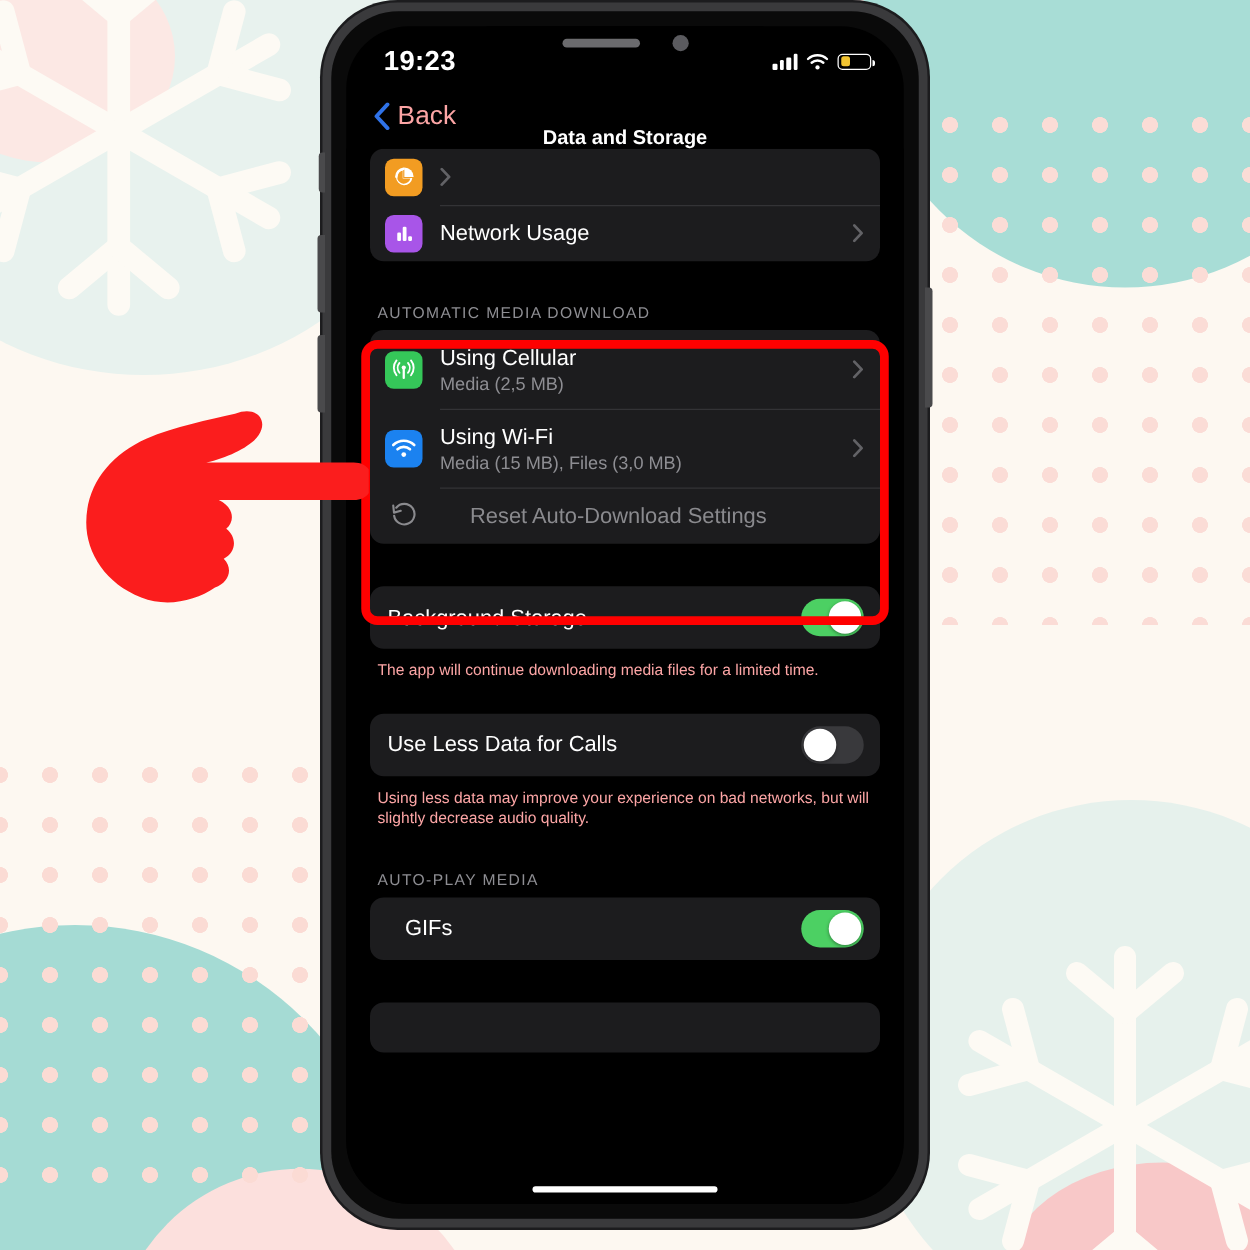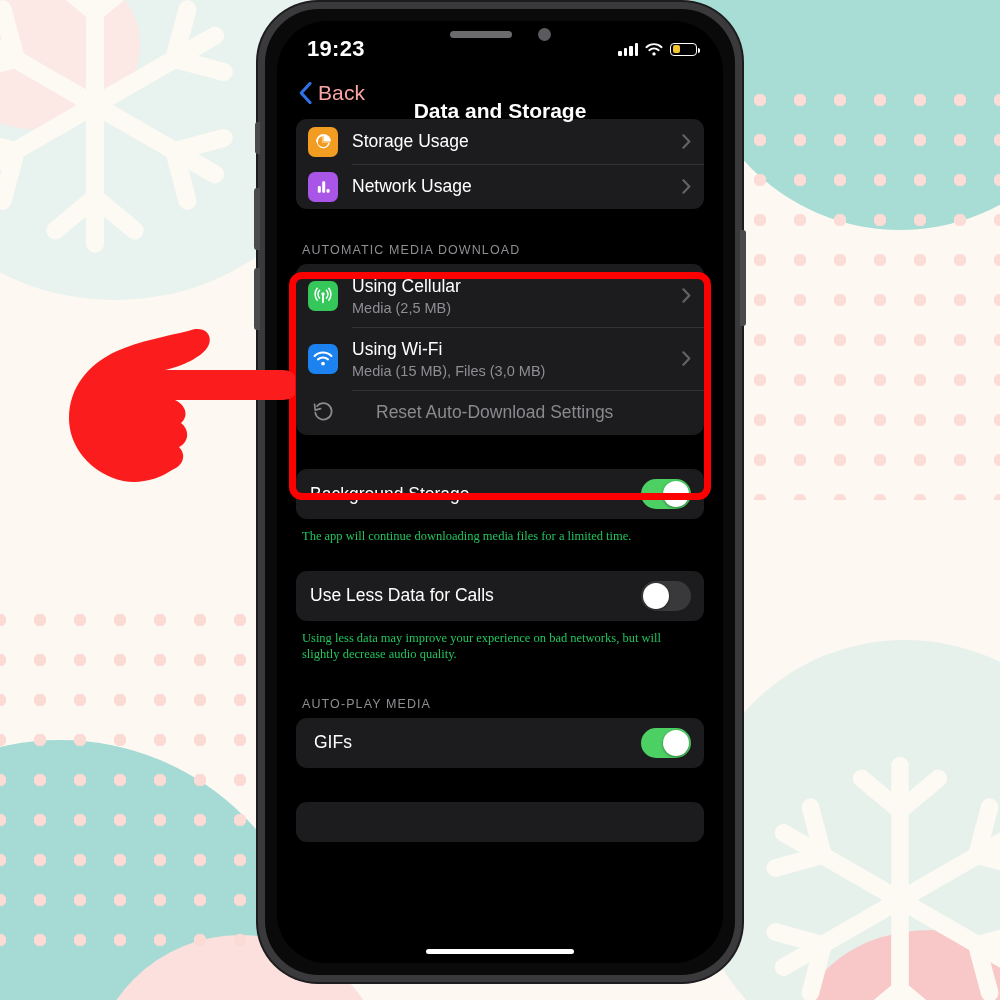"Data and Storage" #nav-title { font-size: 21px -> 16px }
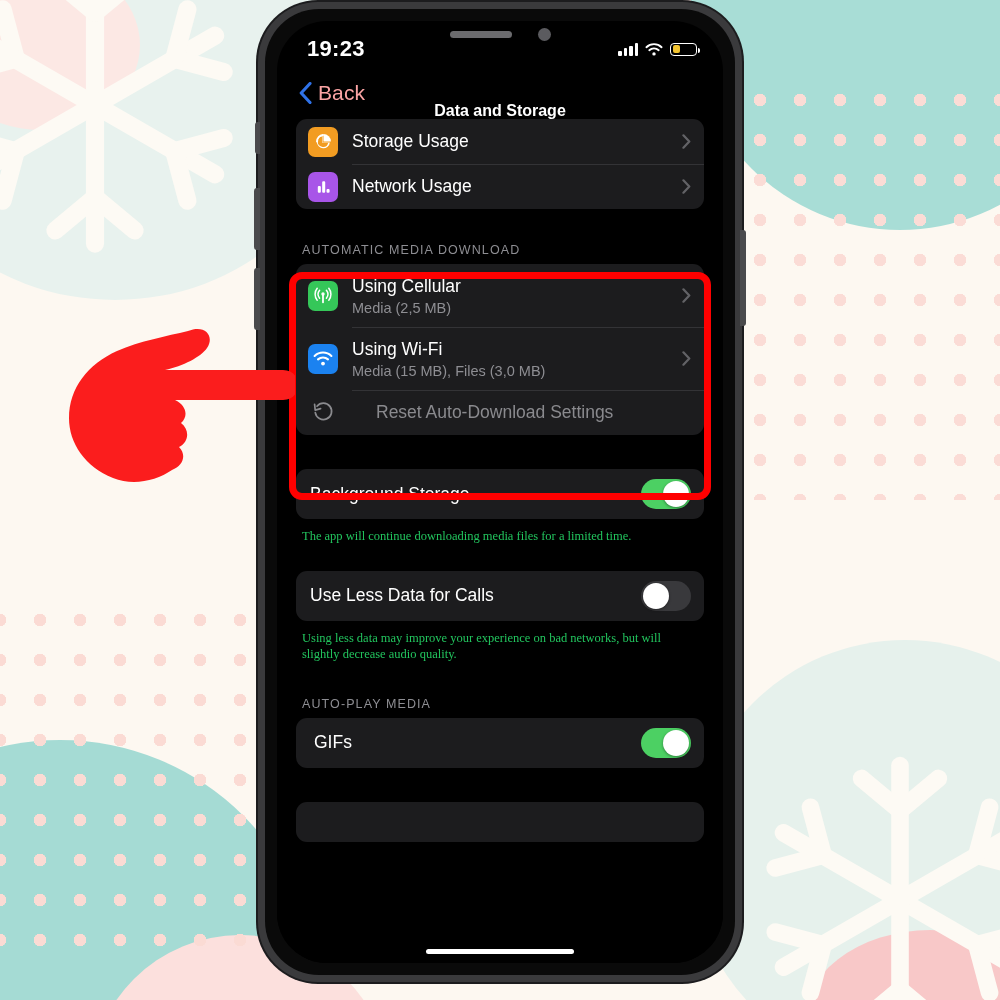"Storage Usage" div.row-text { html: <div> <div>Storage Usage</div> </div> -> none }
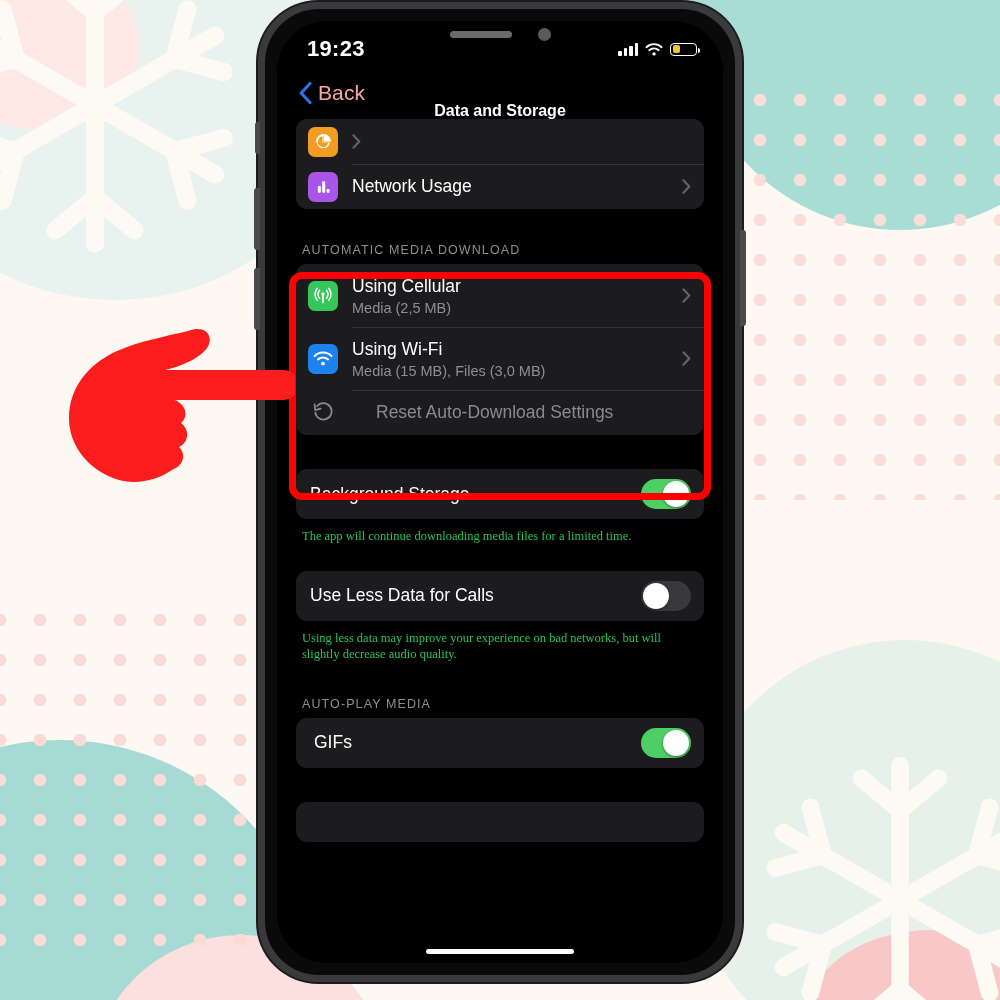"The app will continue downloading" .section-footer { color: #22c55e -> #fca5a5; font-family: Liberation Serif, serif -> none }
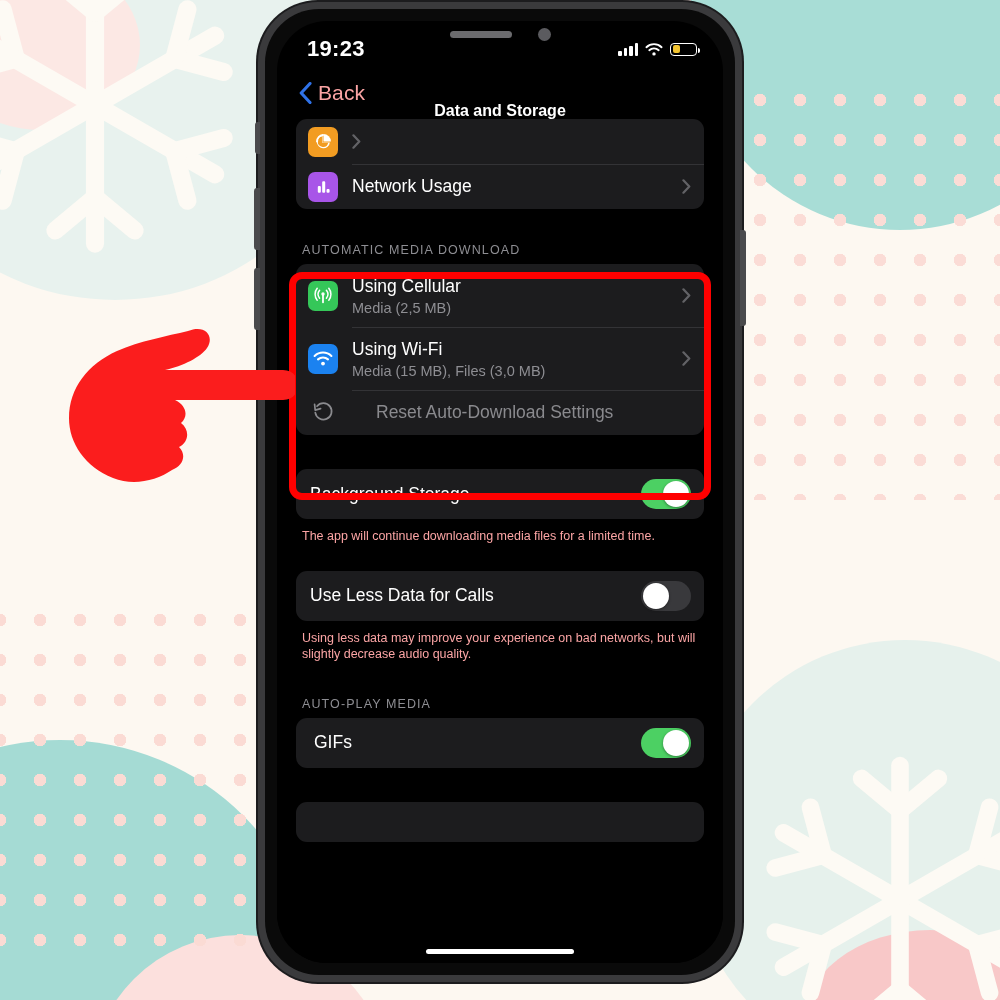"GIFs" div.row-text { margin-left: 6px -> 16px }
